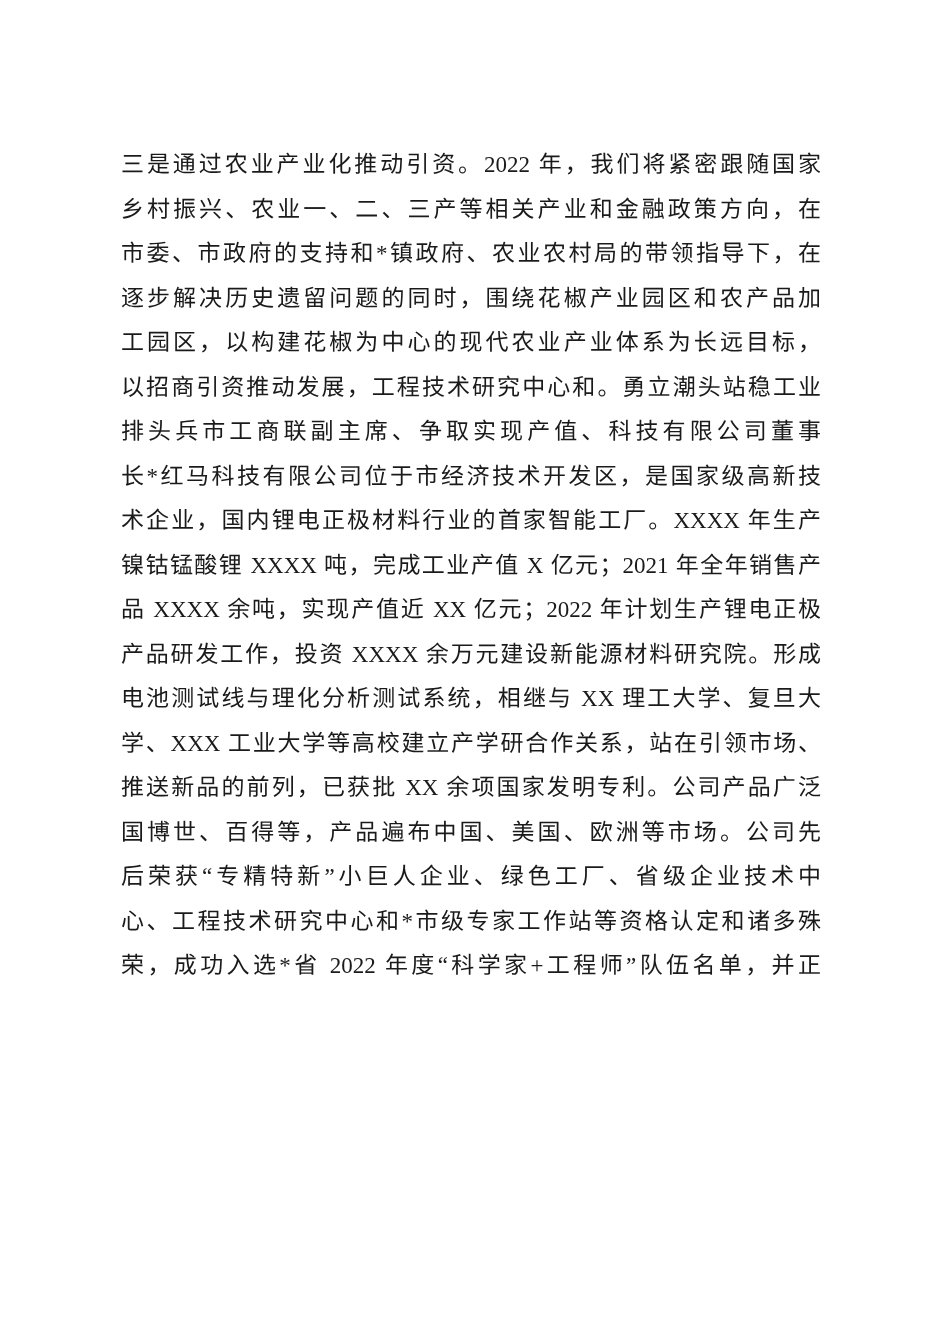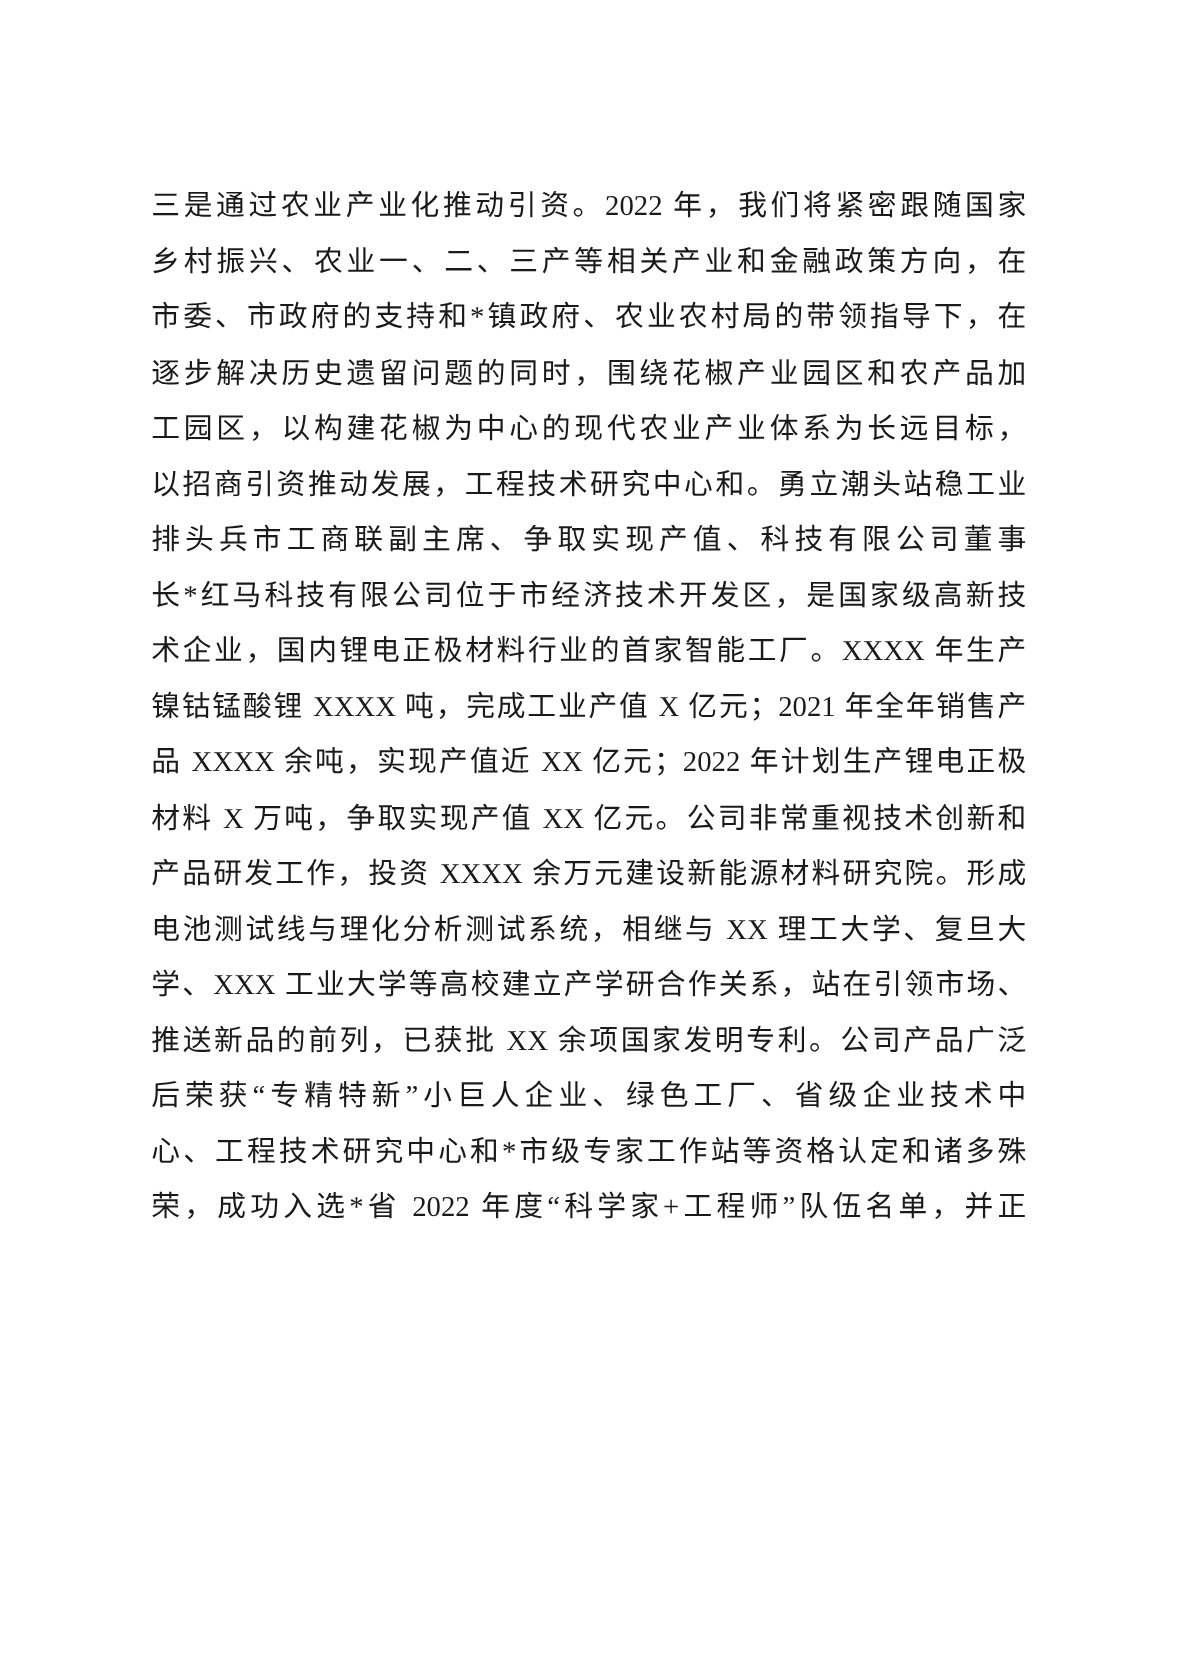"材料 X 万吨，争取实现产值 XX 亿元。公司非常重视技术创新和" div.line { html: <div>材料 X 万吨，争取实现产值 XX 亿元。公司非常重视技术创新和</div> -> none }
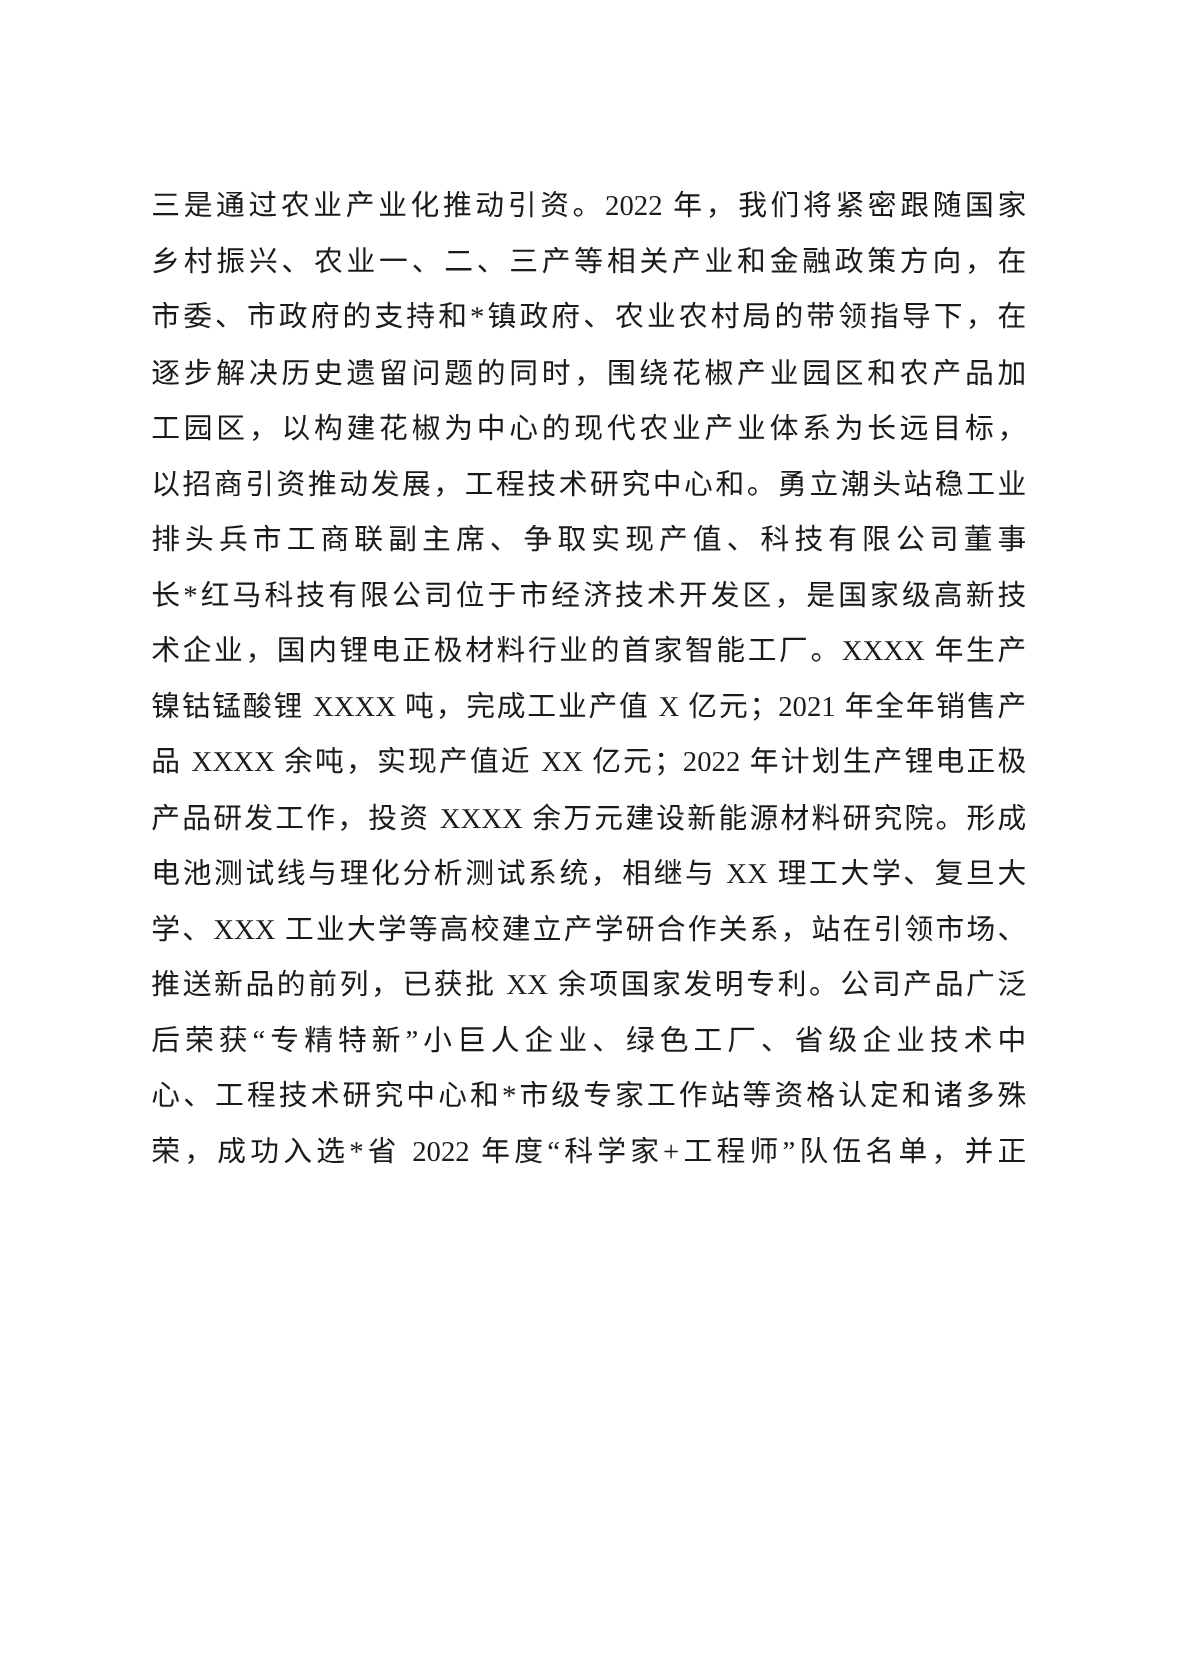"国博世、百得等，产品遍布中国、美国、欧洲等市场。公司先" div.line { html: none -> <div>国博世、百得等，产品遍布中国、美国、欧洲等市场。公司先</div> }
